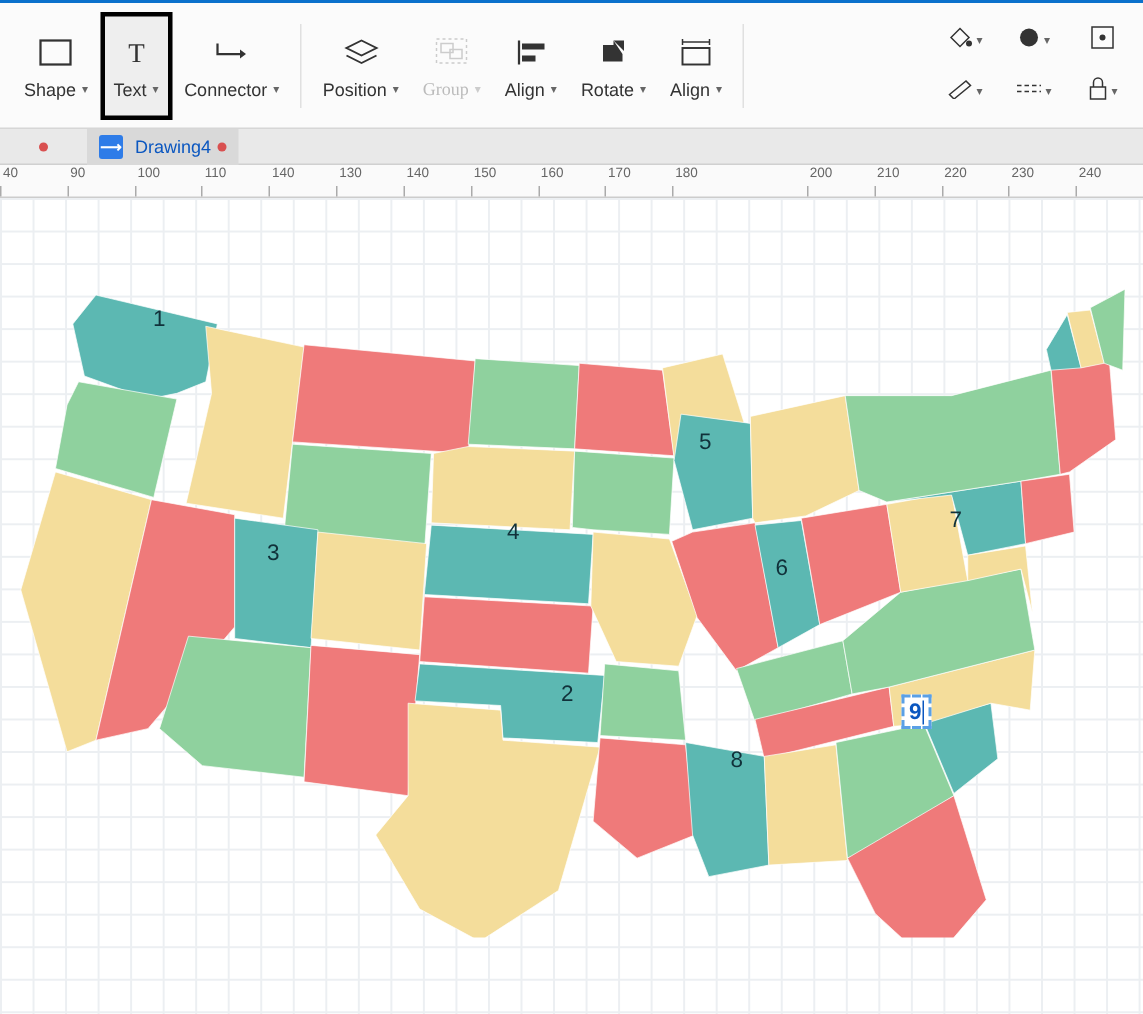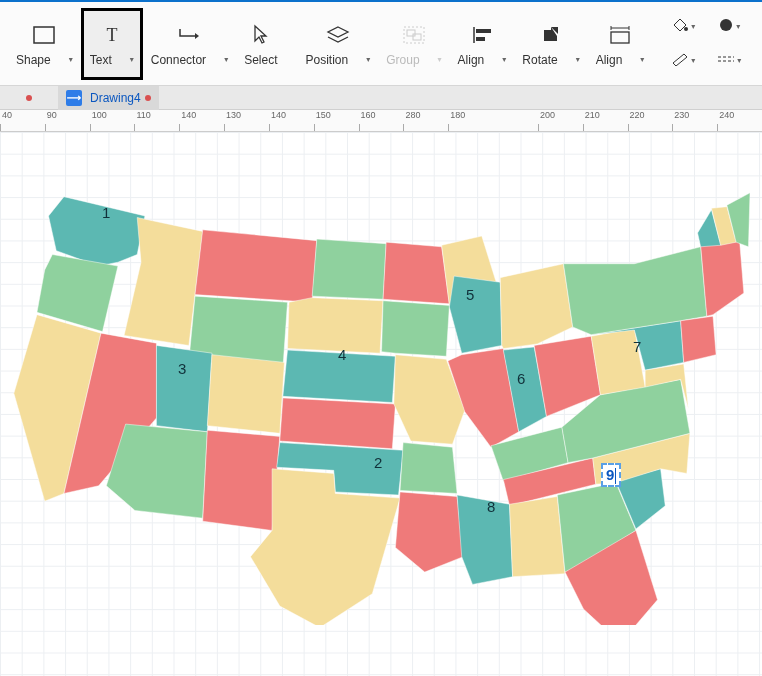"Shape" .tool-btn .label { gap: 16px -> 2px }
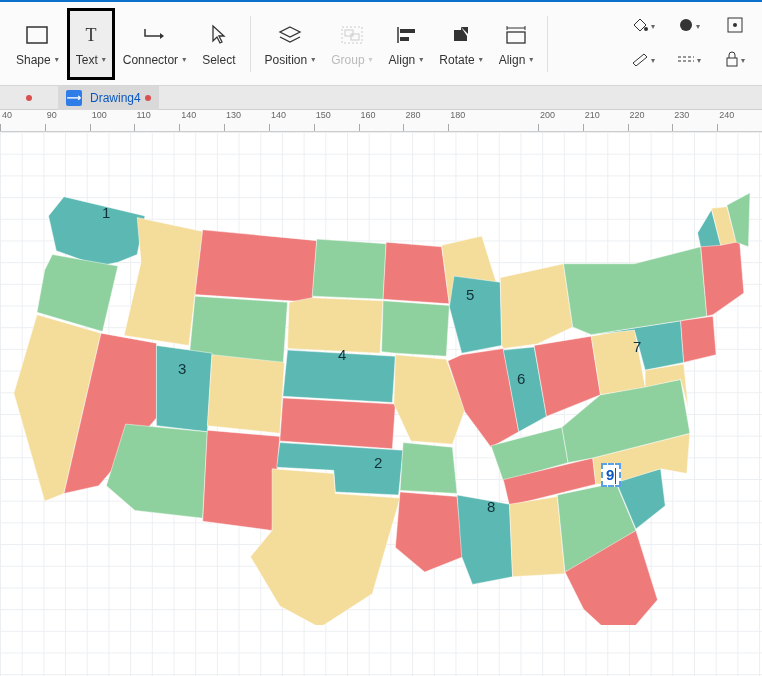"Select" div.tool-btn { html: <div> <span> <svg> <path></path> </svg> </span> <span> <span>Select</span> </span> </div> -> none }
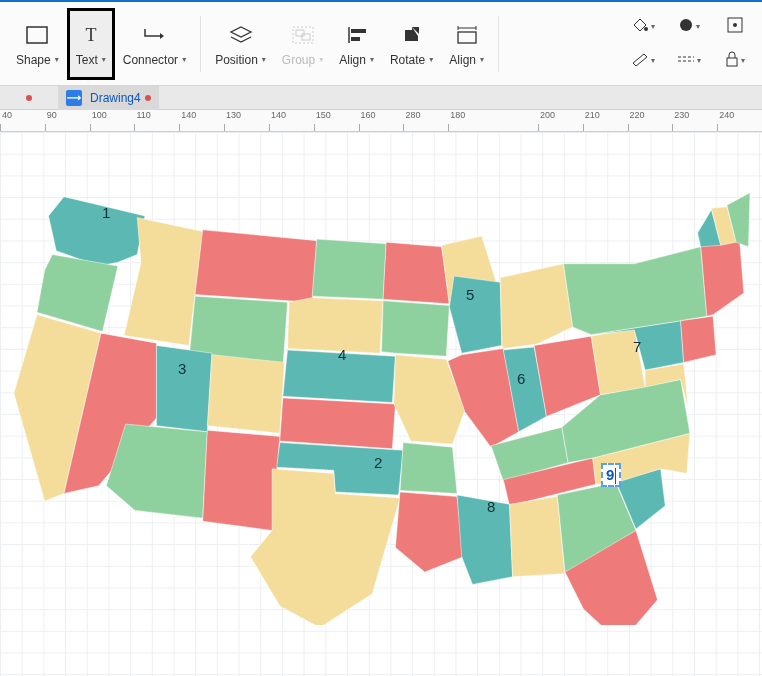"Group" .tool-btn.disabled .label { font-family: none -> Liberation Serif, serif }
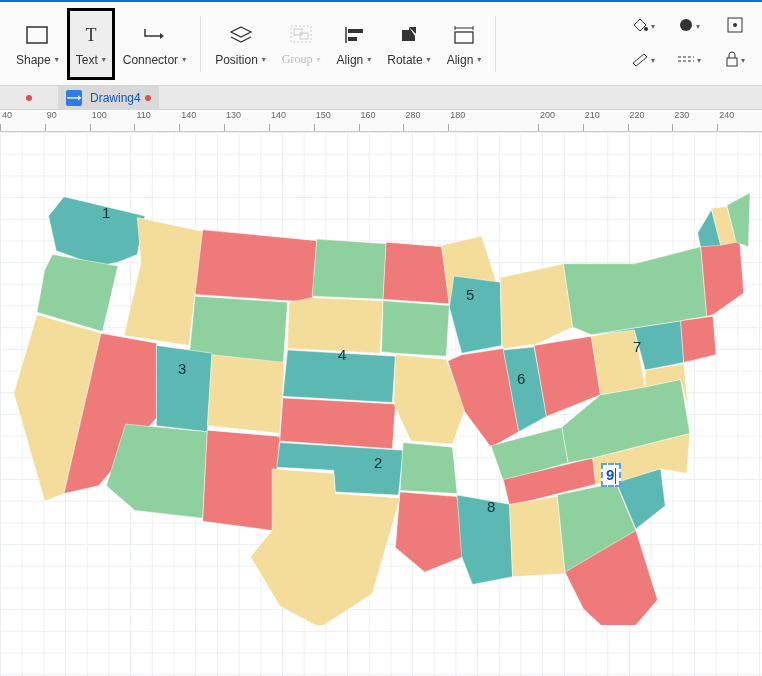"280" span { text: 280 -> 170 }
